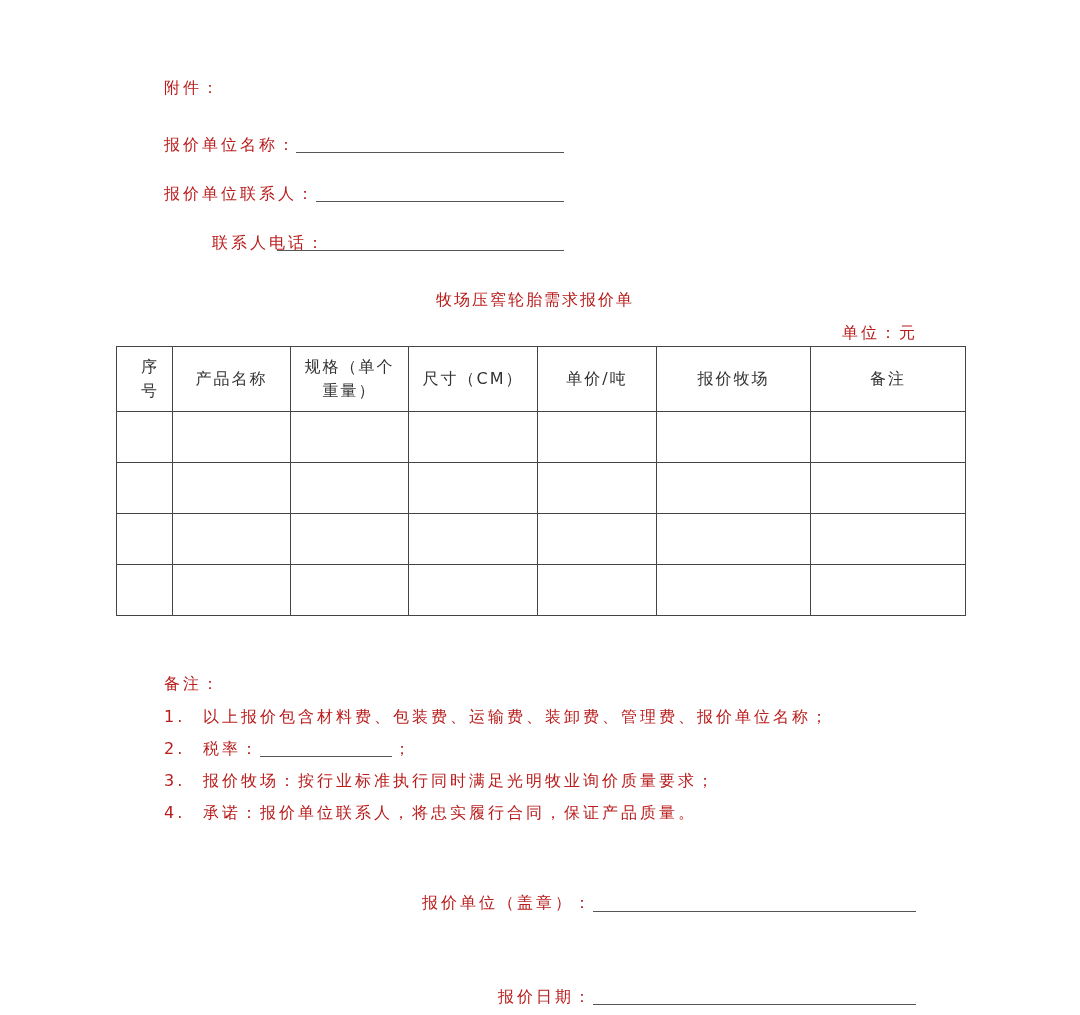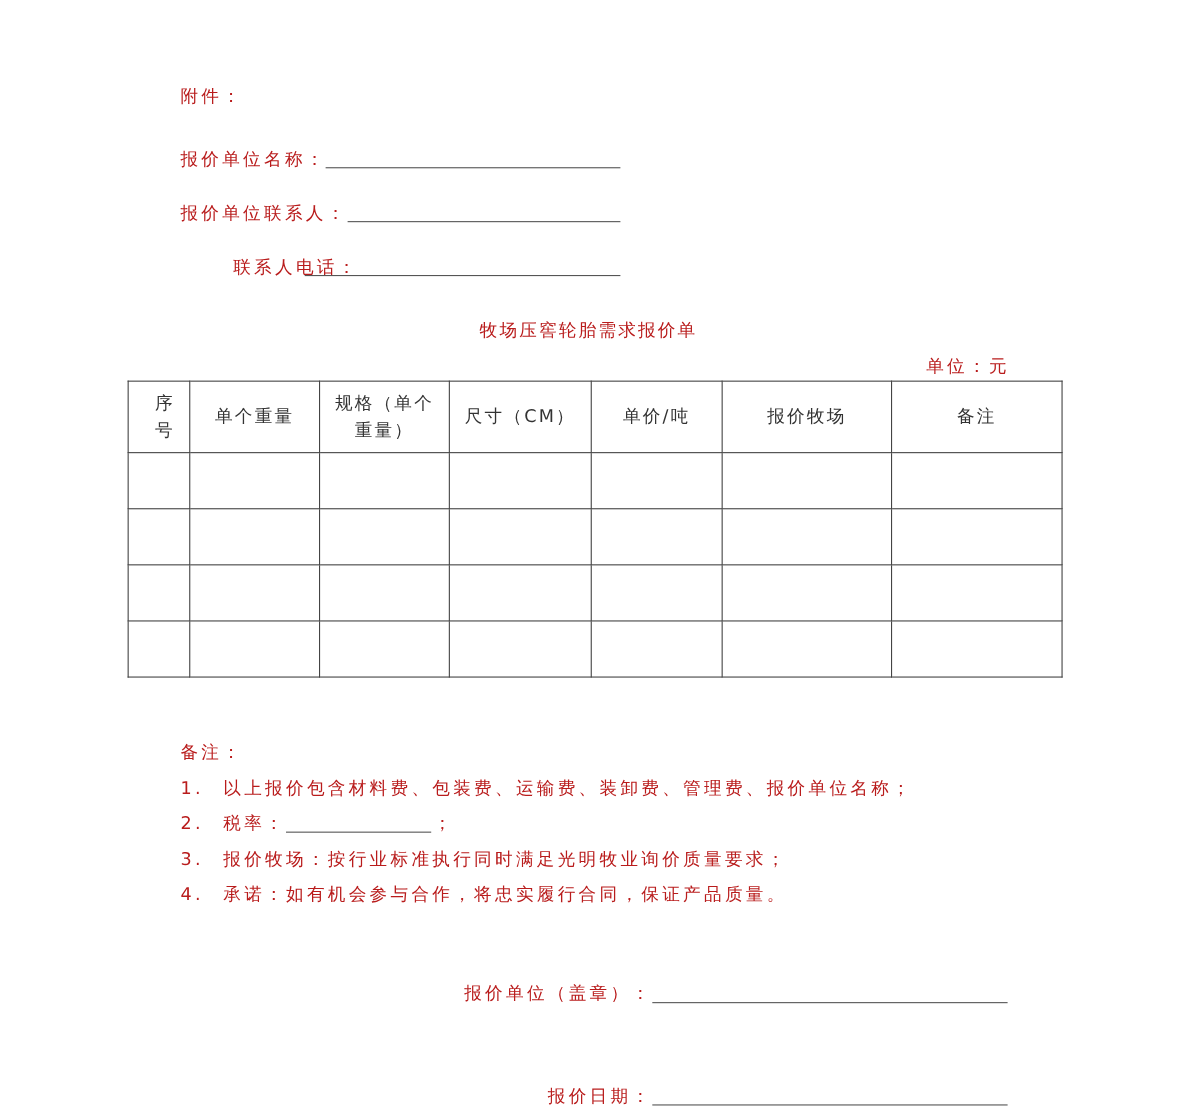"单个重量" th { text: 单个重量 -> 产品名称 }
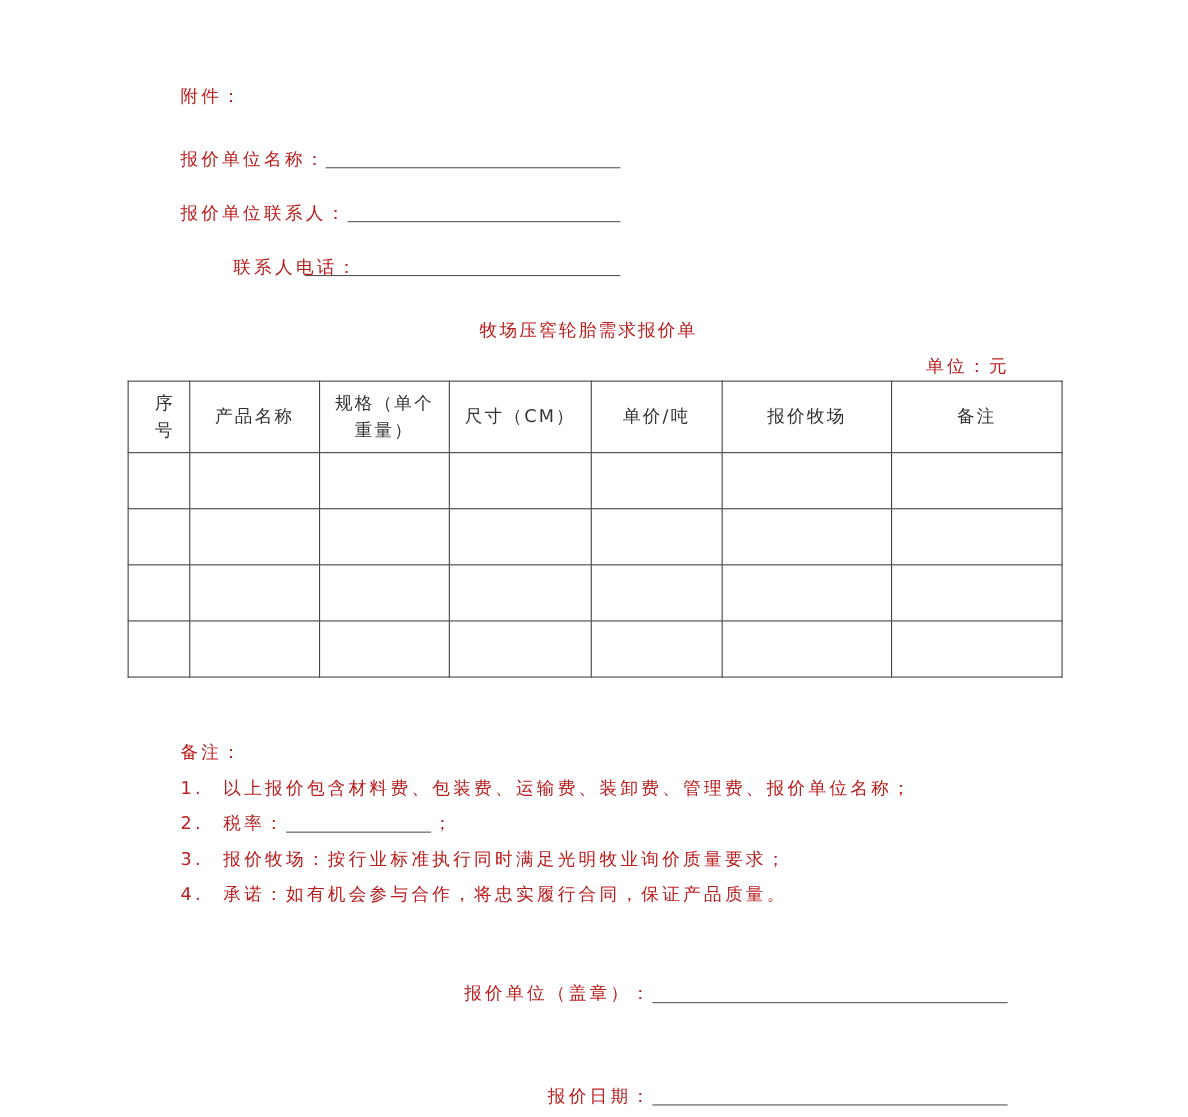"承诺：如有机会参与合作，将忠实履行合同，保证产品质量。" div.abs { text: 如有机会参与合作 -> 报价单位联系人 }
